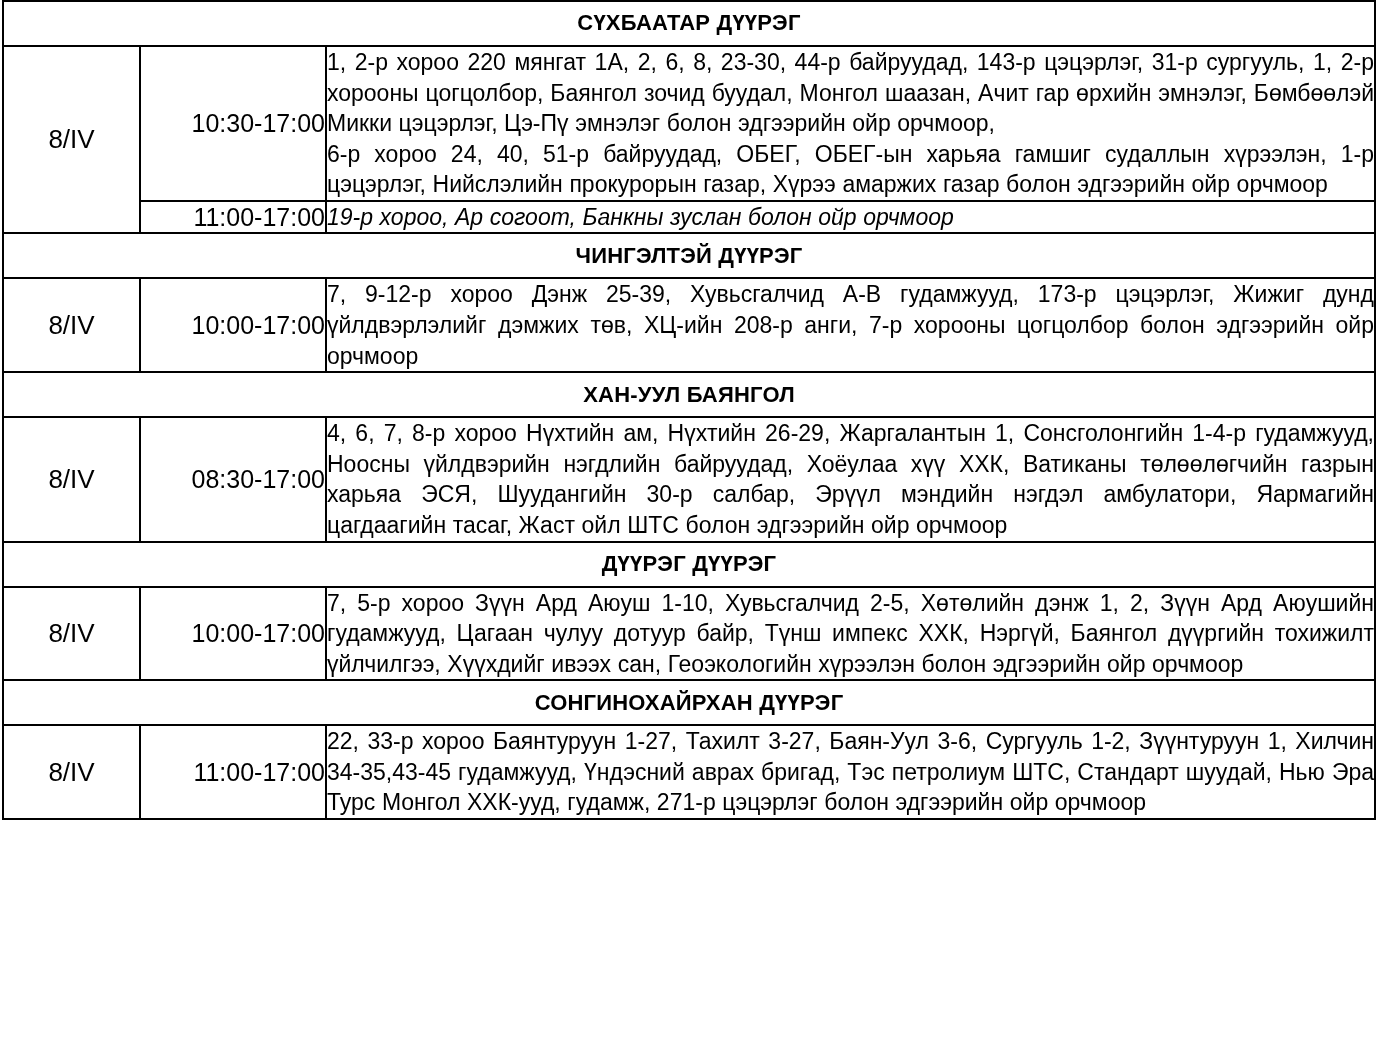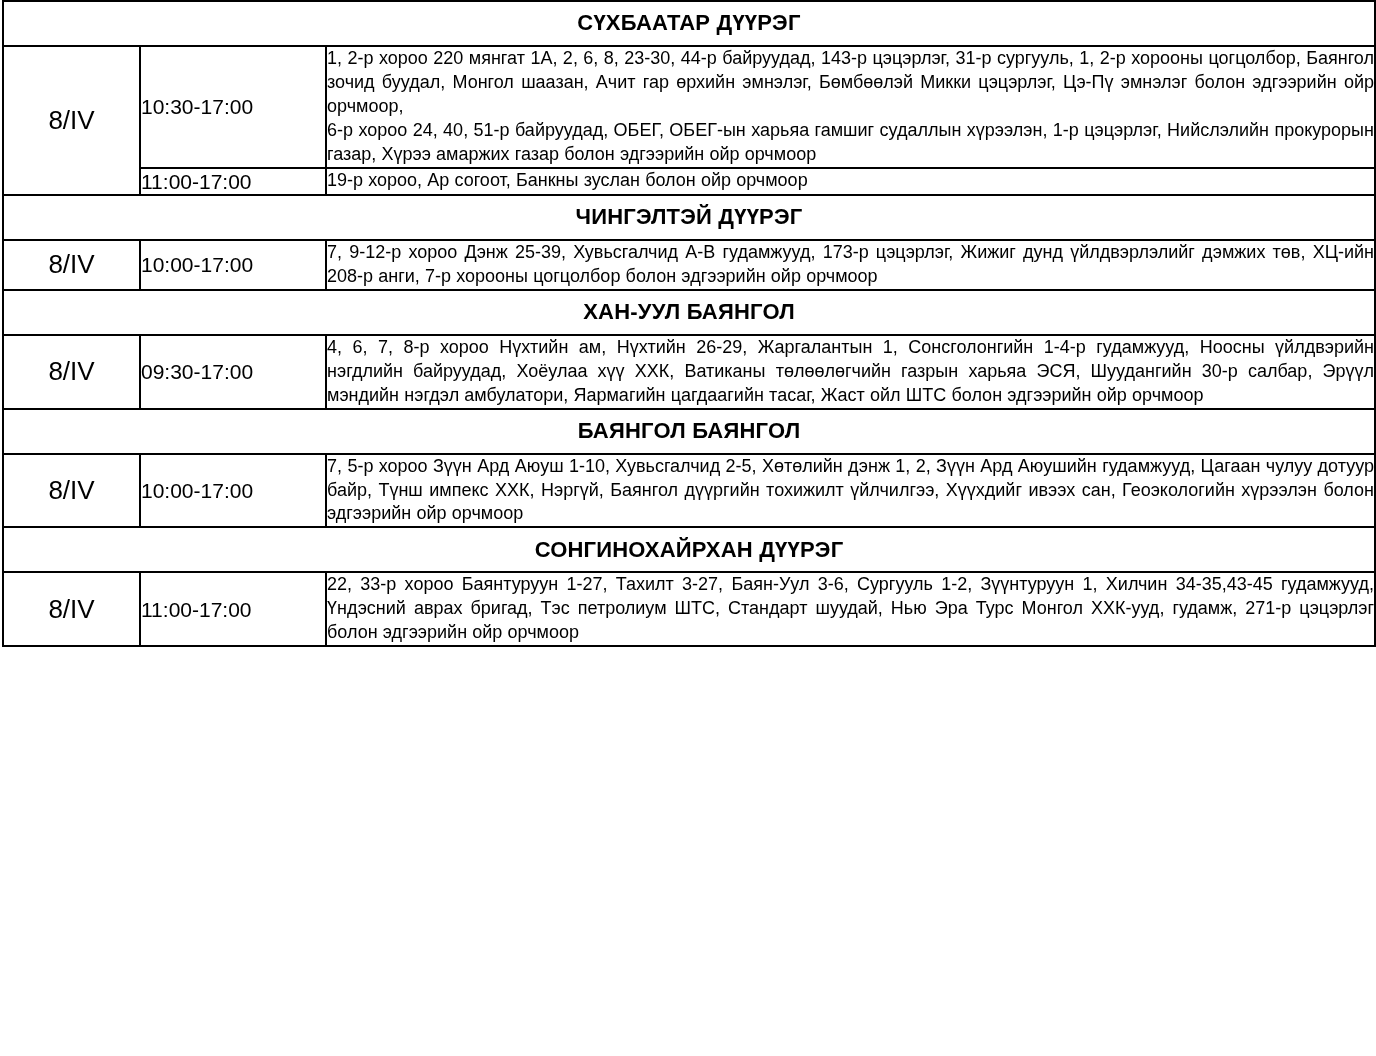"1, 2-р хороо 220 мянгат" td.areas-cell { font-size: 18px -> 23px }
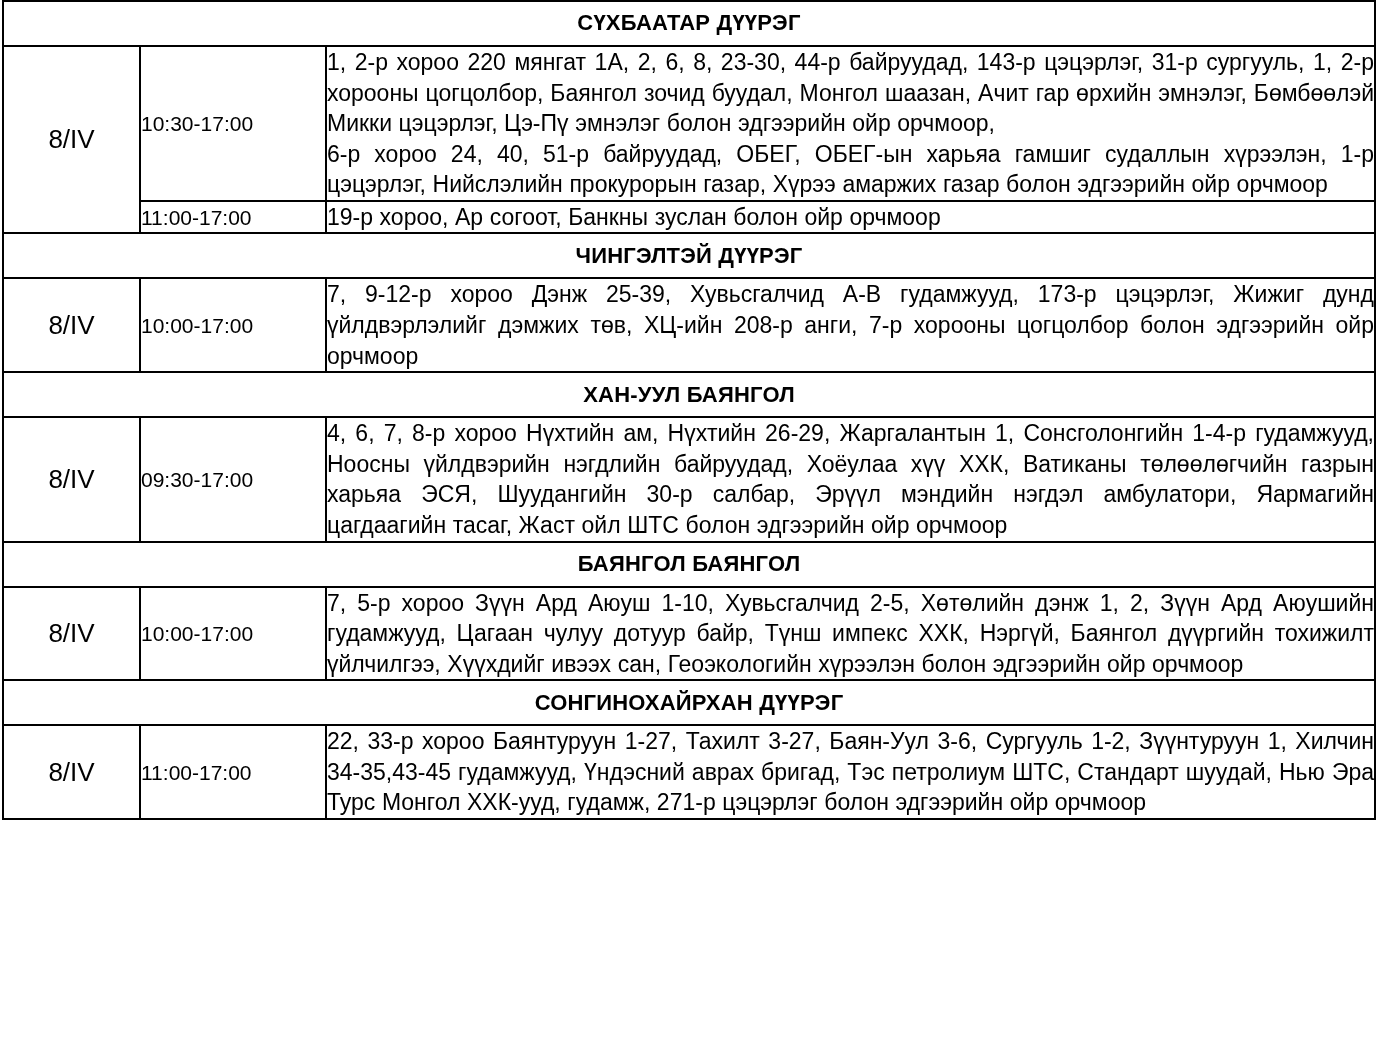"10:30-17:00" td.time-cell { font-size: 21px -> 25px; text-align: left -> right }
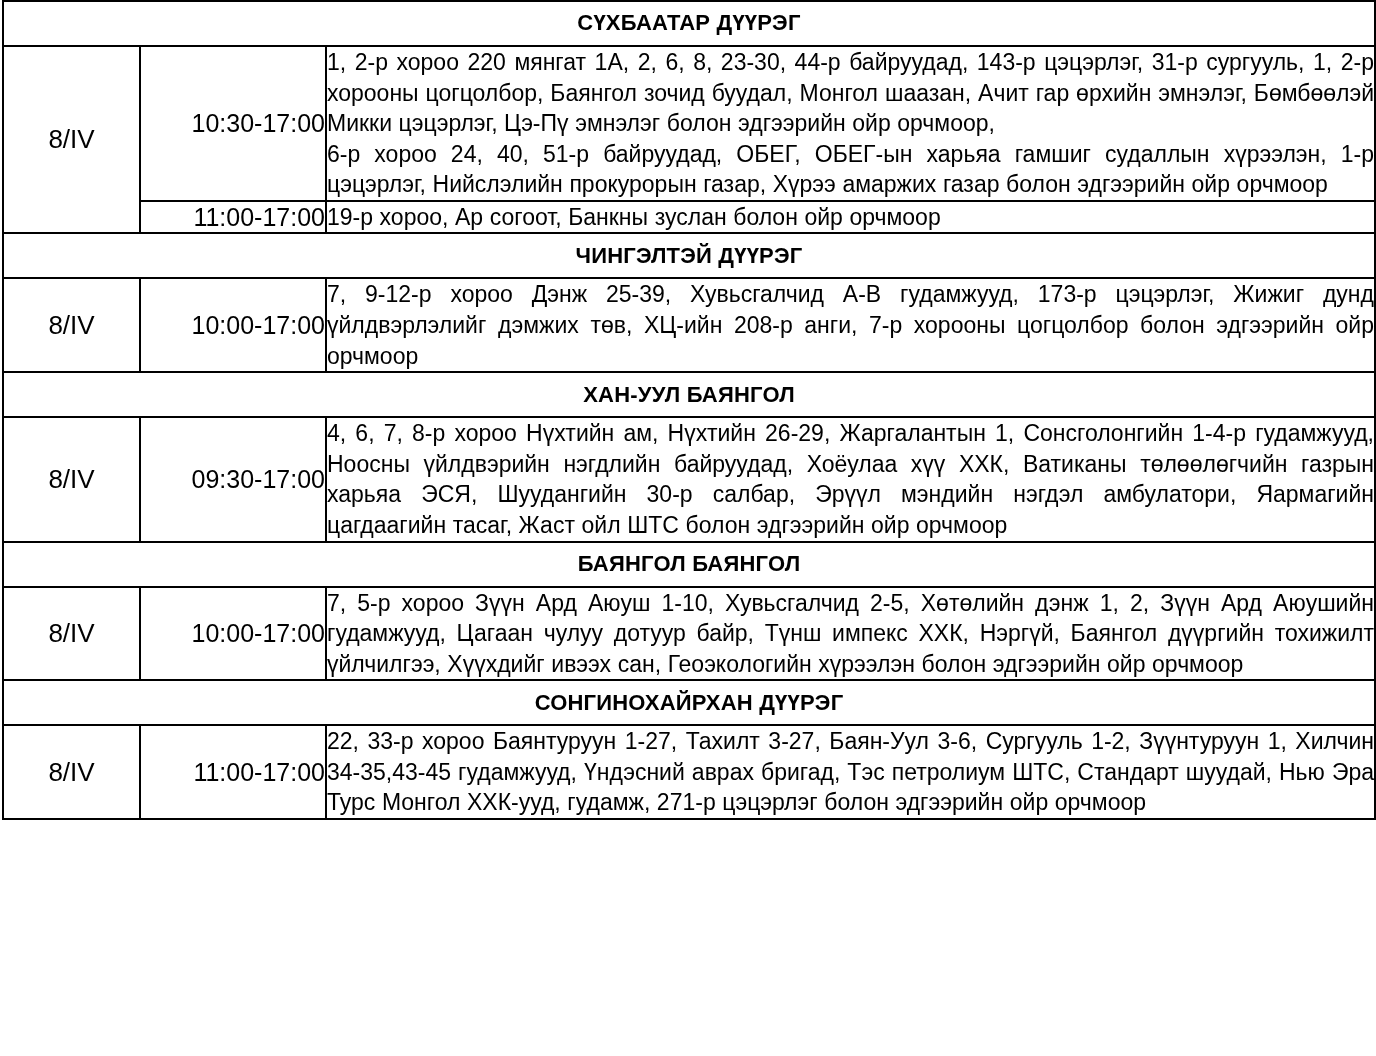"19-р хороо, Ар согоот, Банкны" td.areas-cell p.nojustify { font-style: none -> italic }
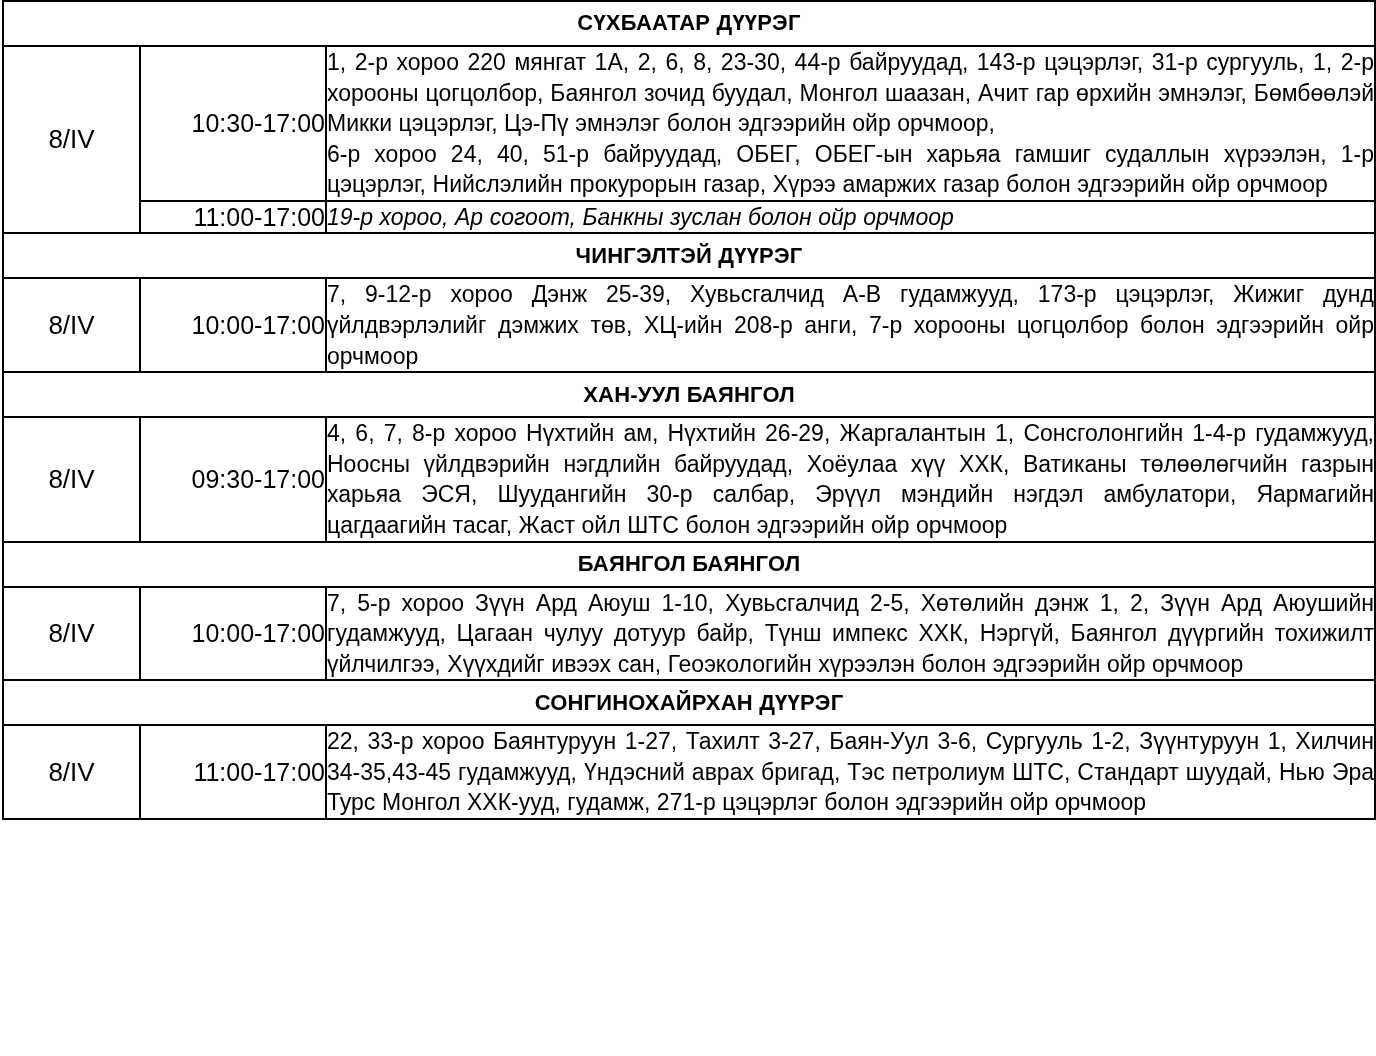"09:30-17:00" td.time-cell { text: 09:30-17:00 -> 08:30-17:00 }
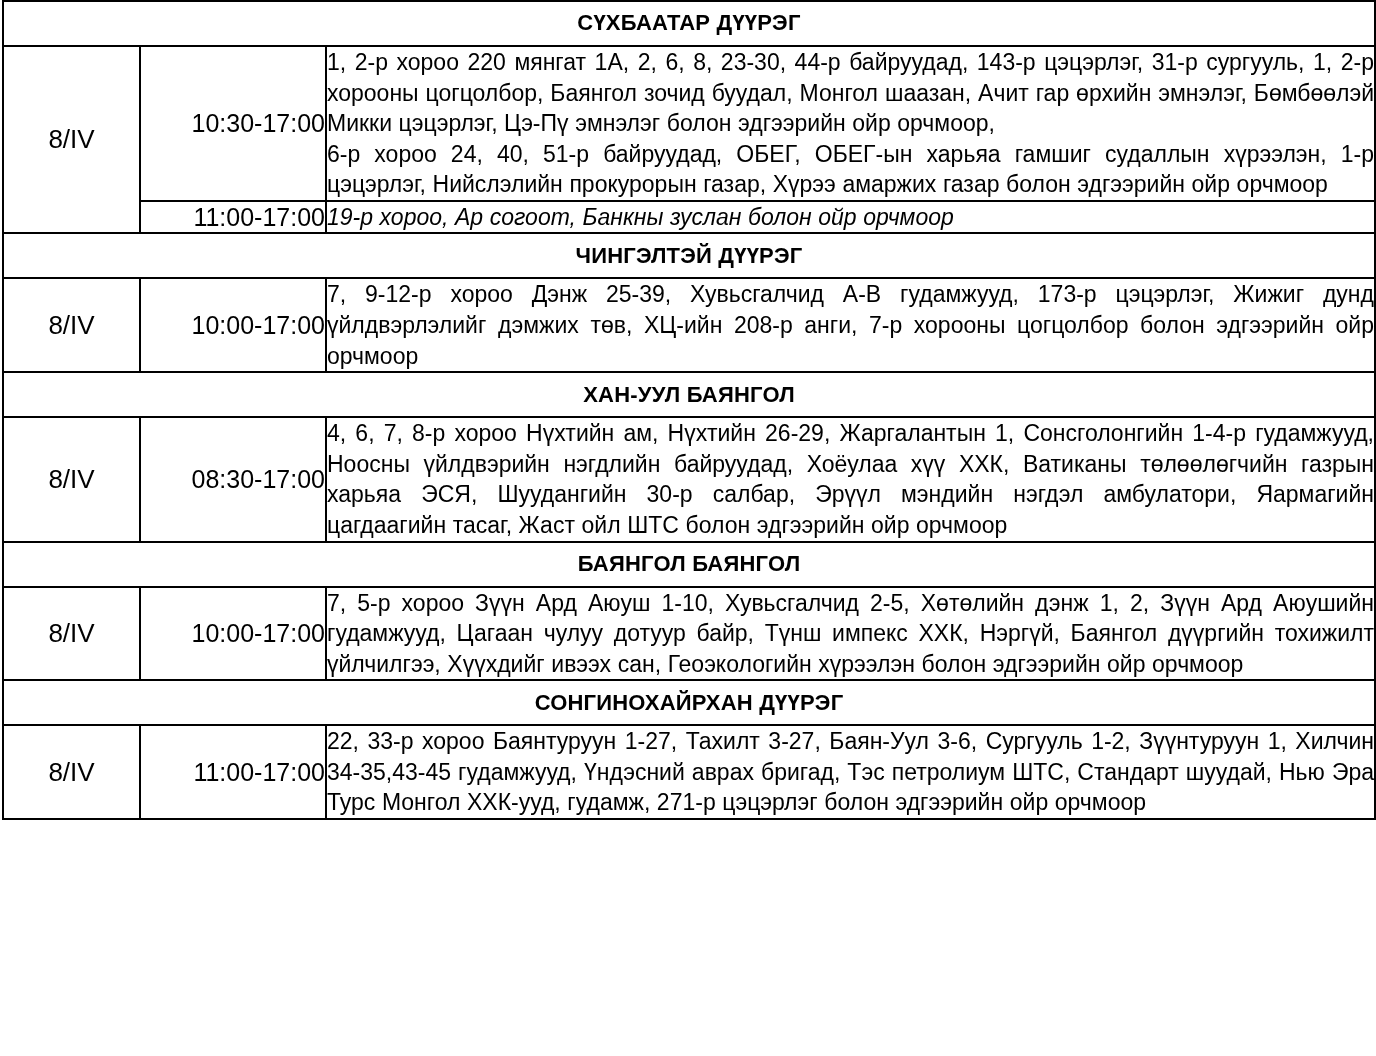"БАЯНГОЛ БАЯНГОЛ" td { text: БАЯНГОЛ БАЯНГОЛ -> ДҮҮРЭГ ДҮҮРЭГ }
